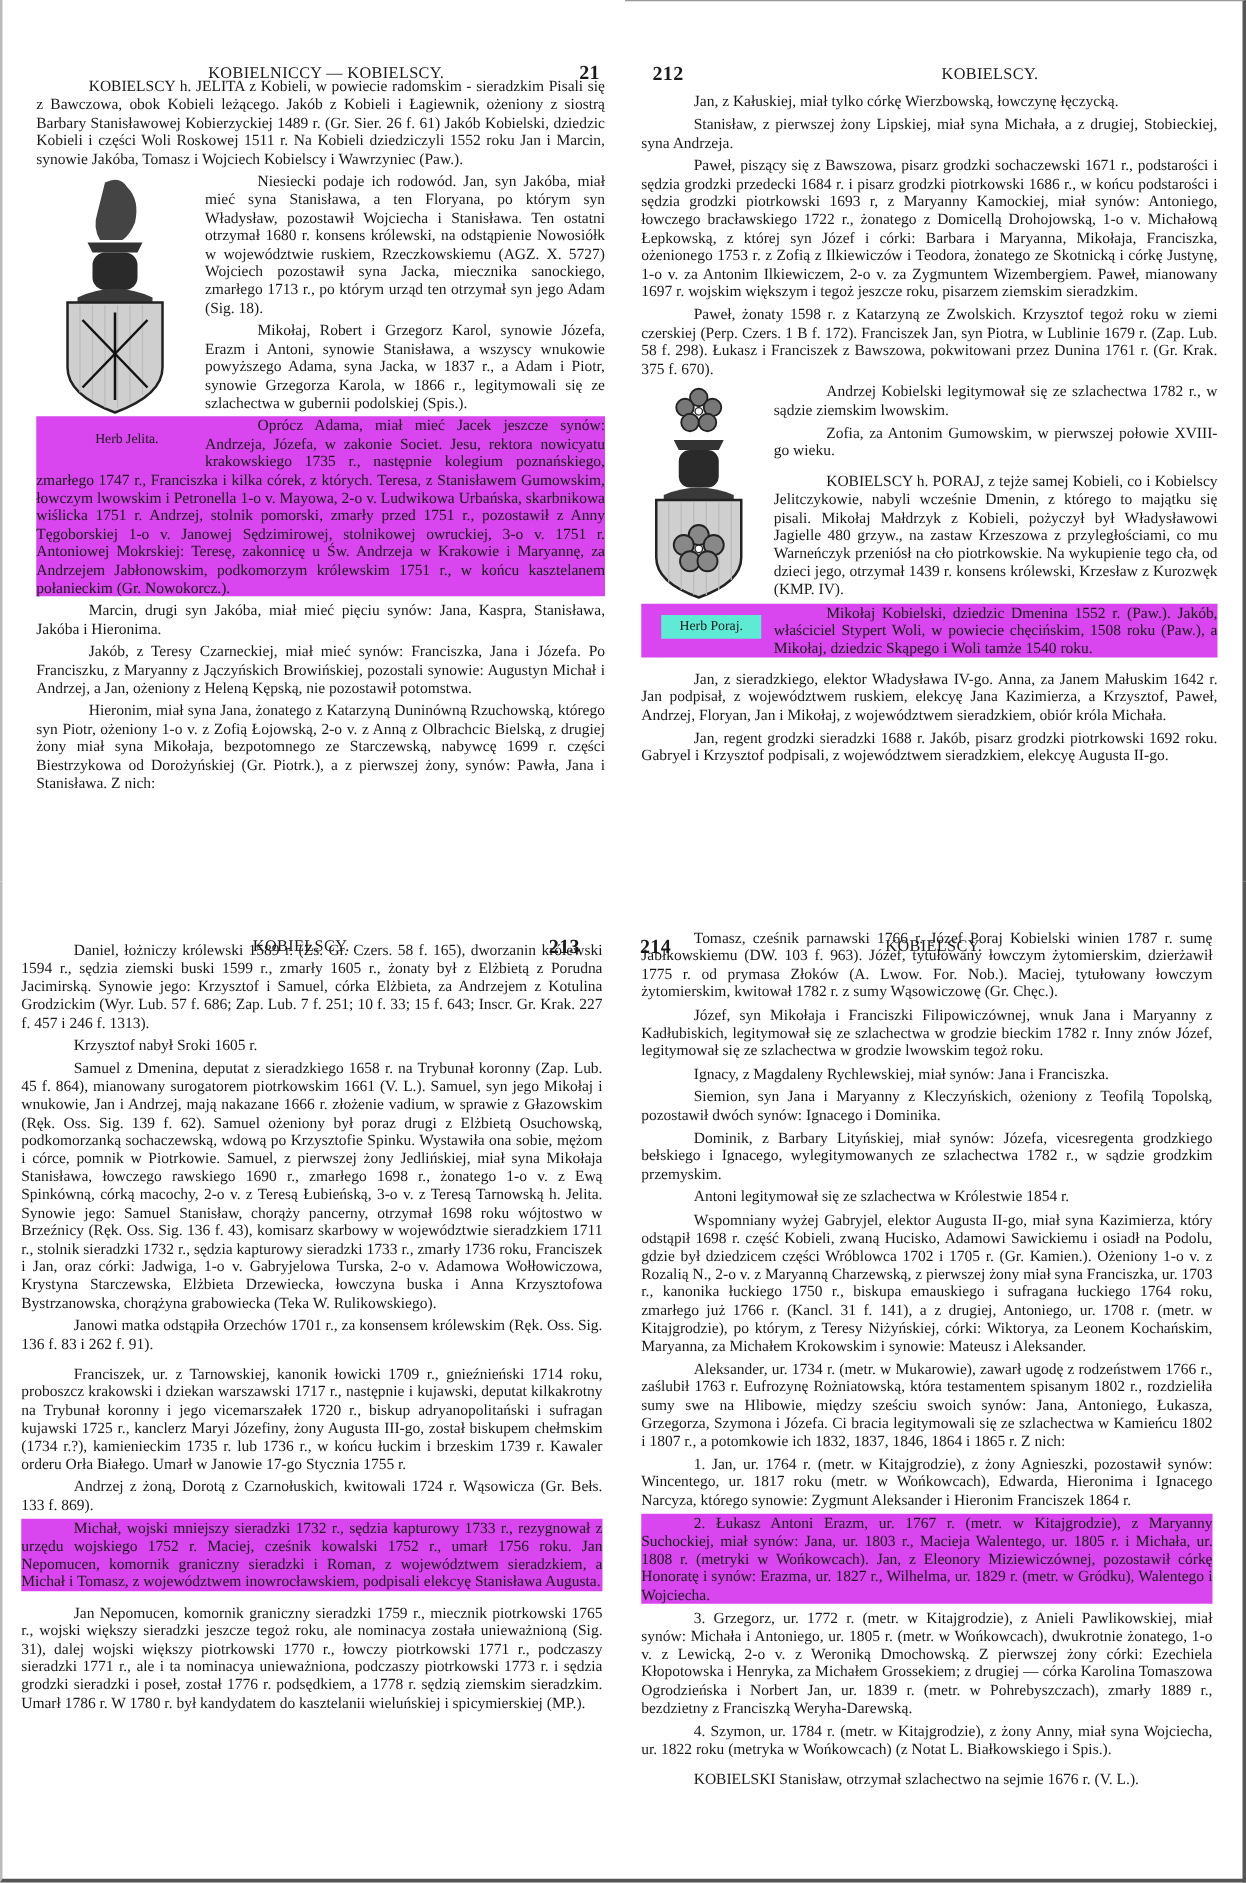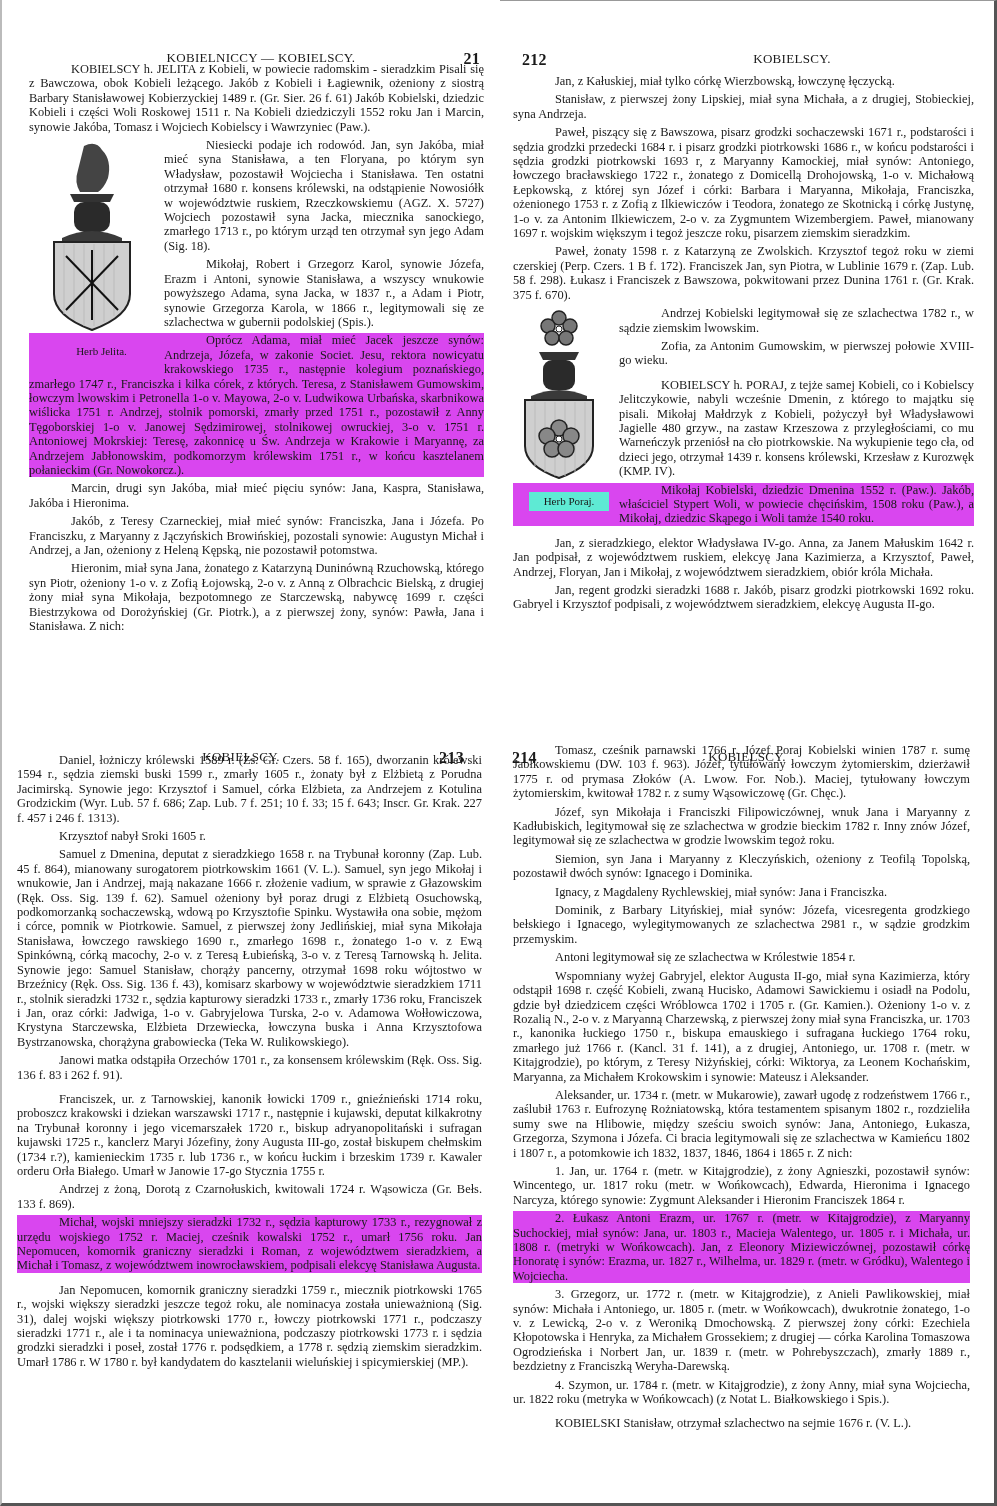"Siemion, syn Jana i Maryanny" p { order: before "Ignacy, z Magdaleny Rychlewskiej, miał" -> after "Ignacy, z Magdaleny Rychlewskiej, miał" }
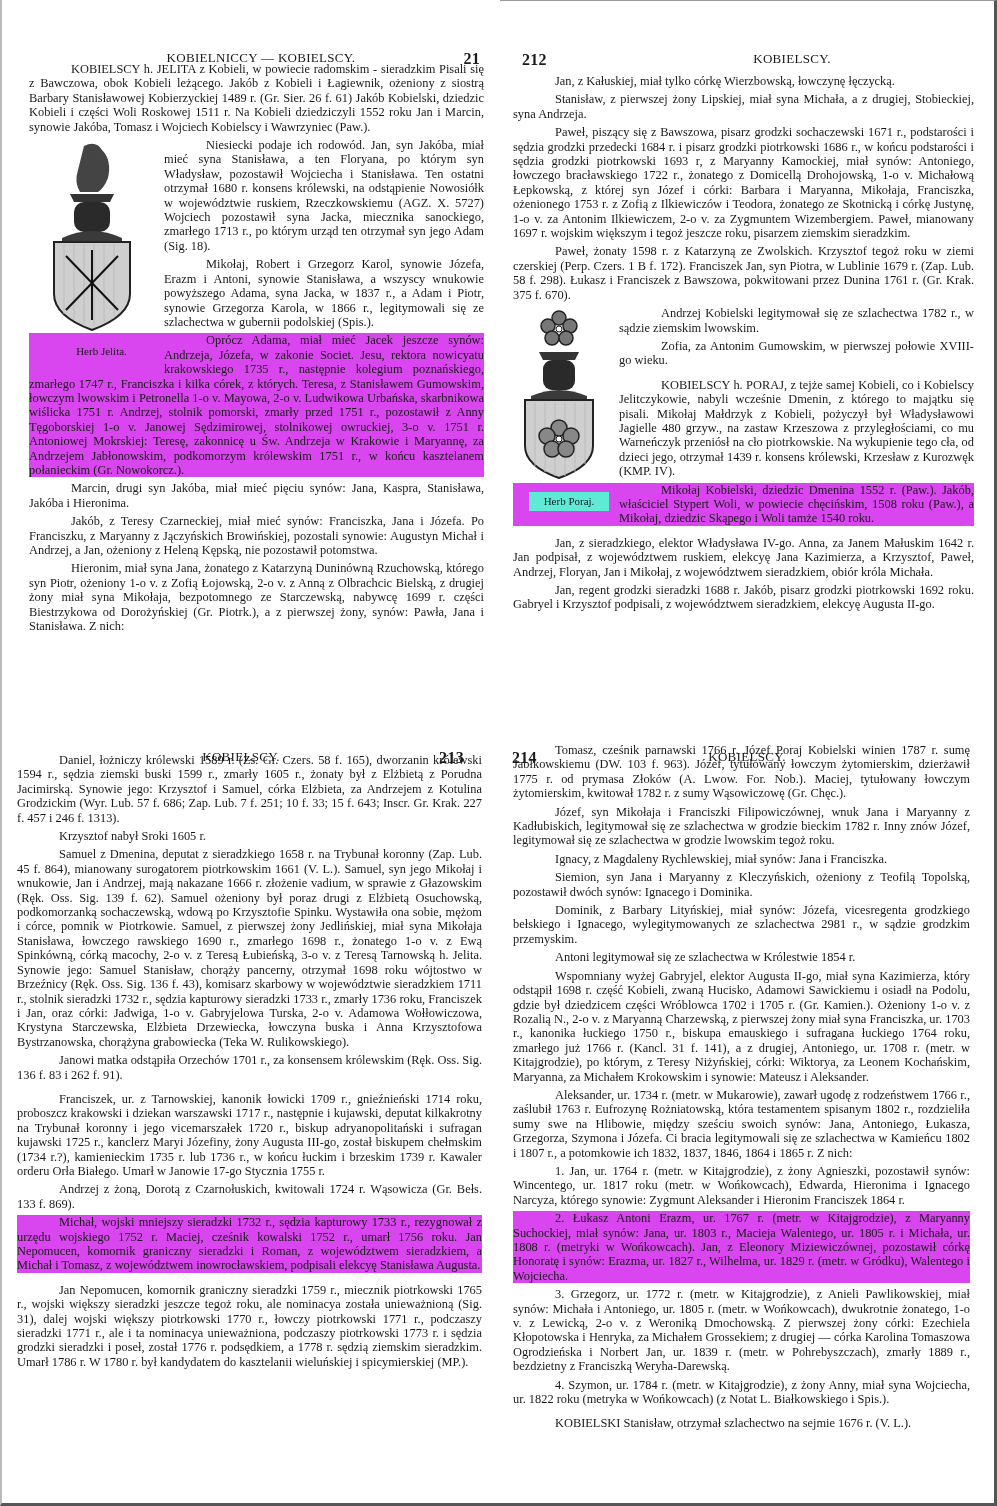"Dominik, z Barbary Lityńskiej, miał" p { text: 2981 -> 1782 }
